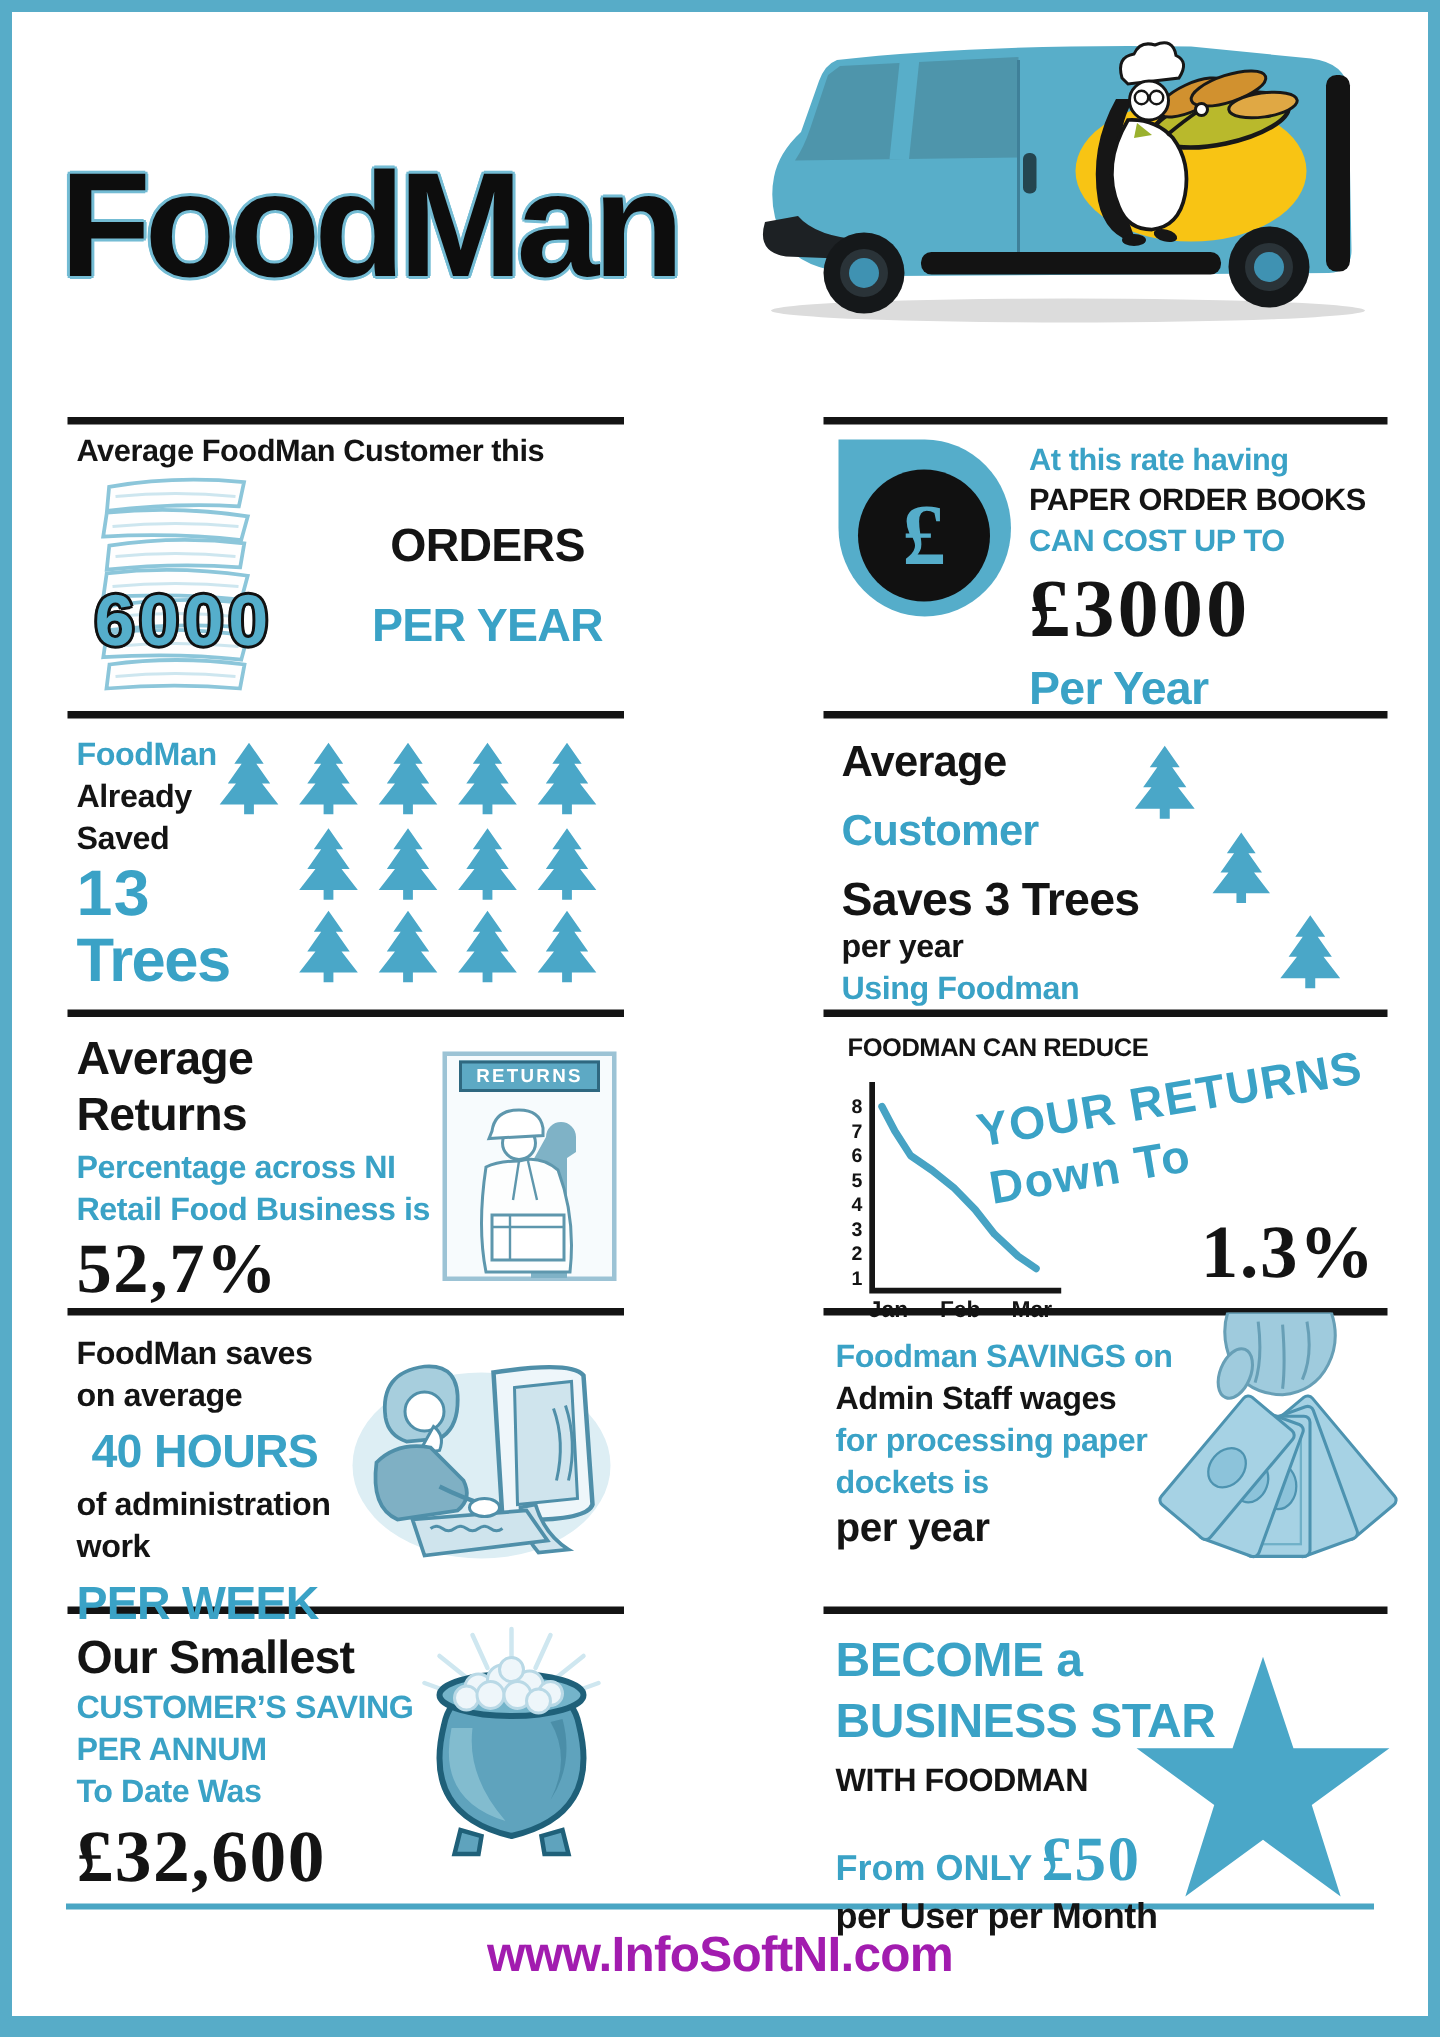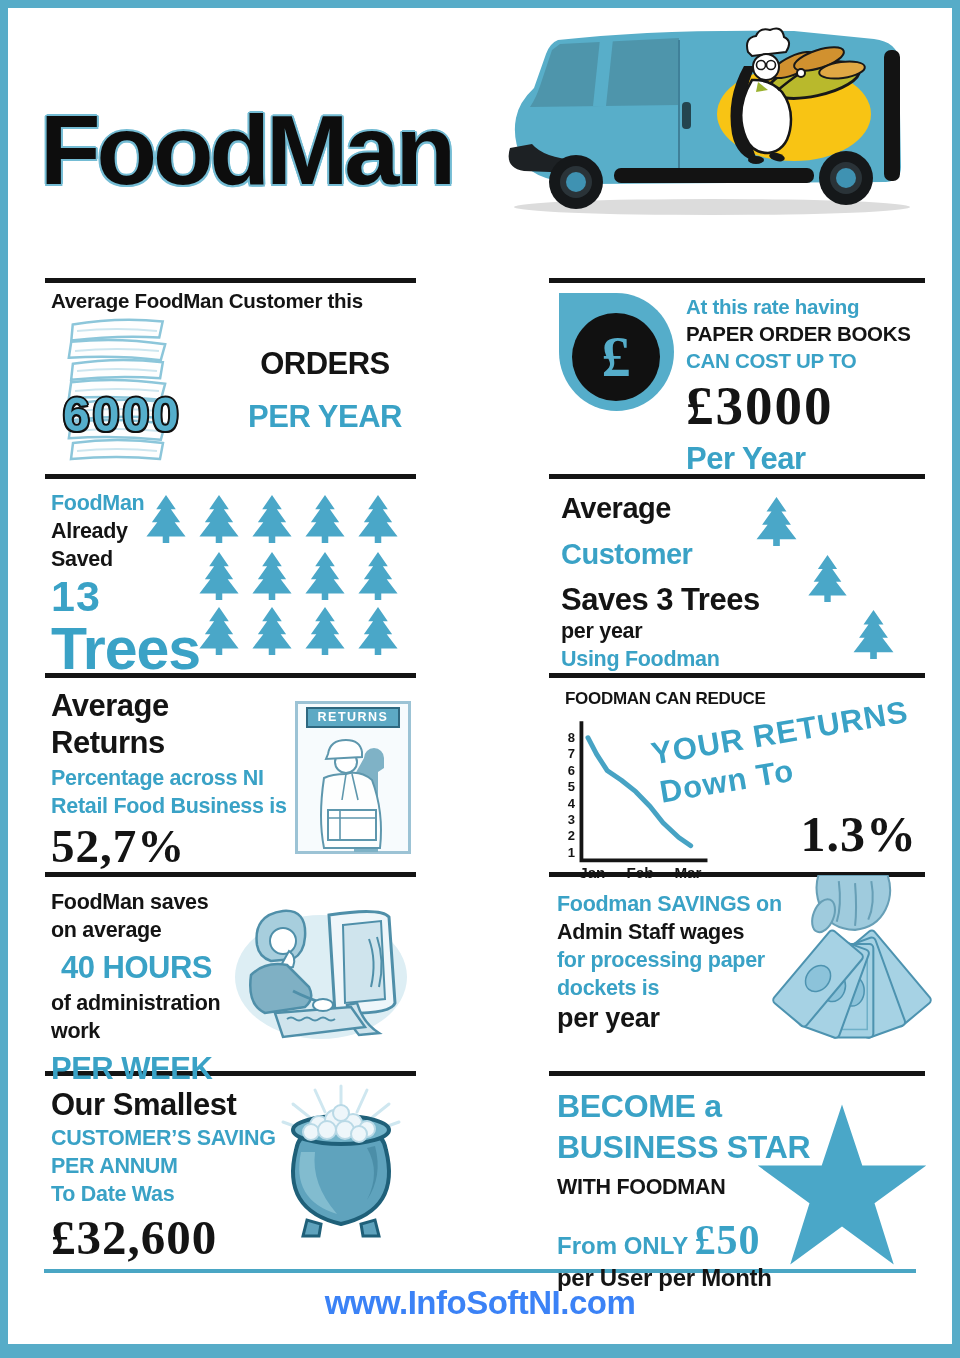"Trees" .wtrees { font-size: 59px -> 41px }
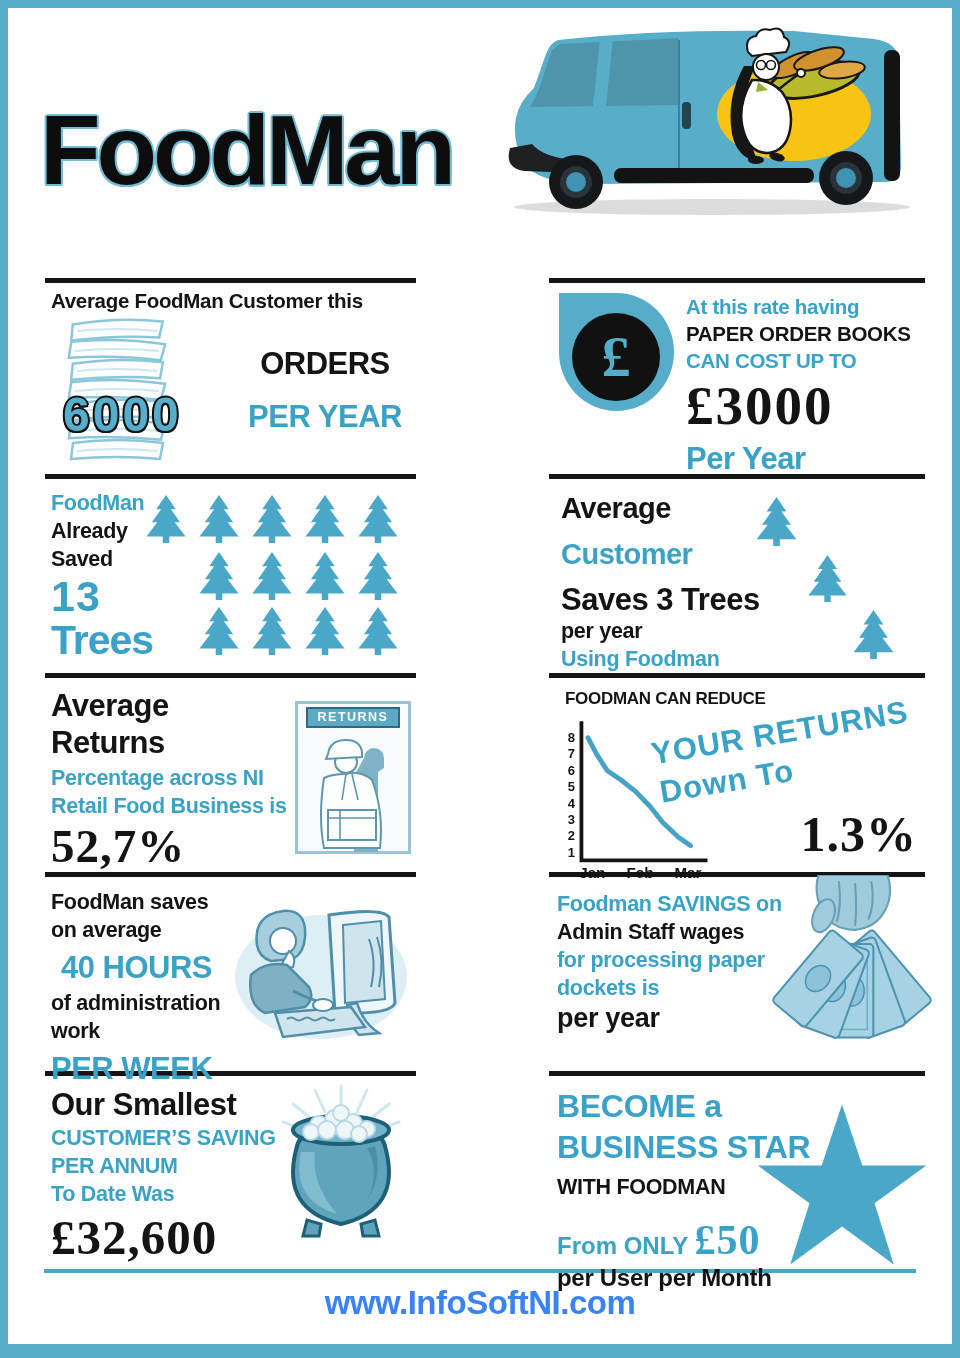"www.InfoSoftNI.com" .footer { color: #3b82f6 -> #a21caf }
